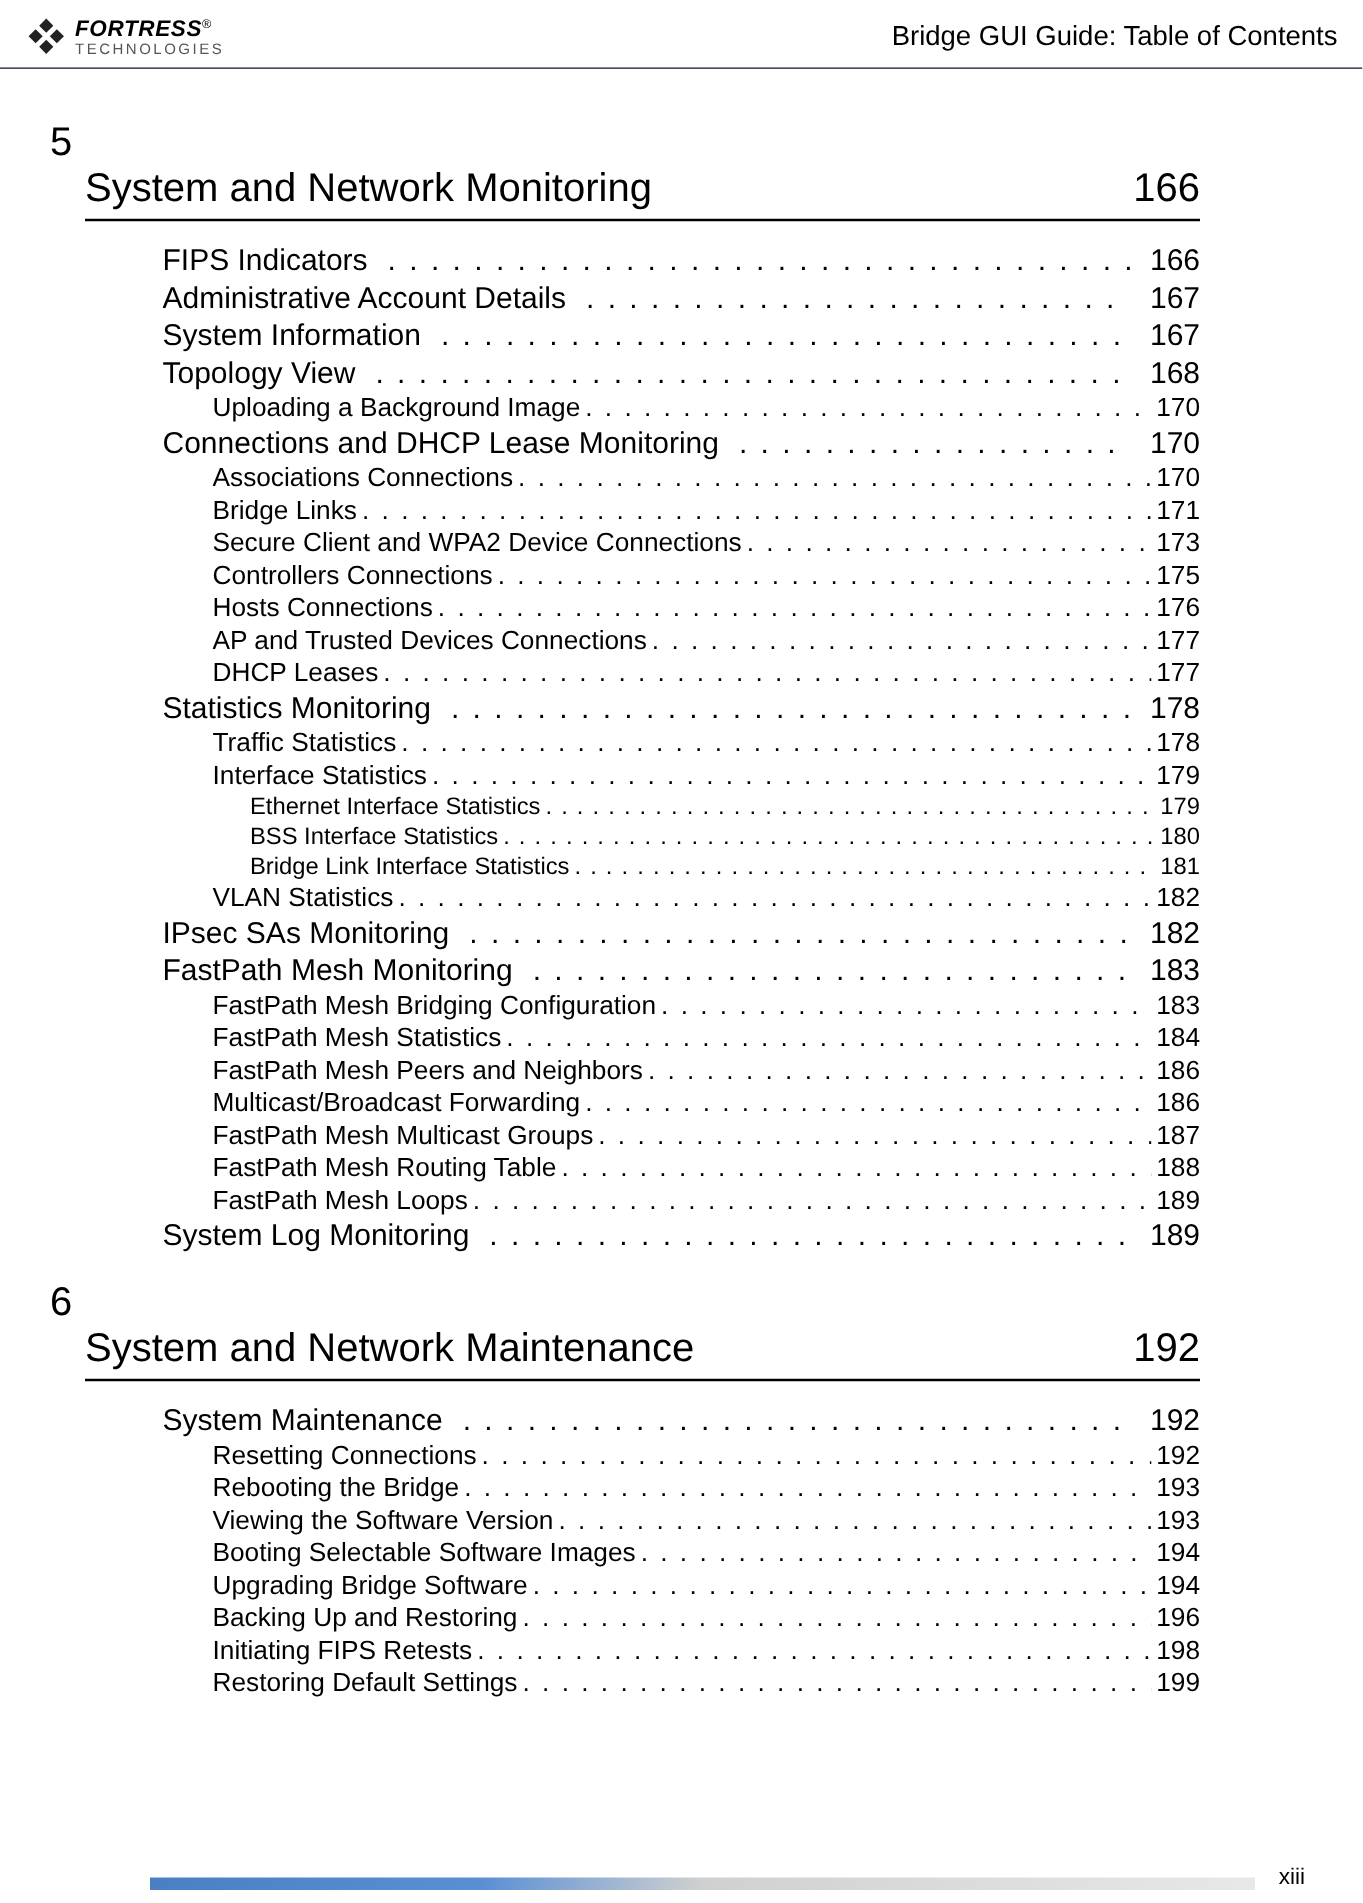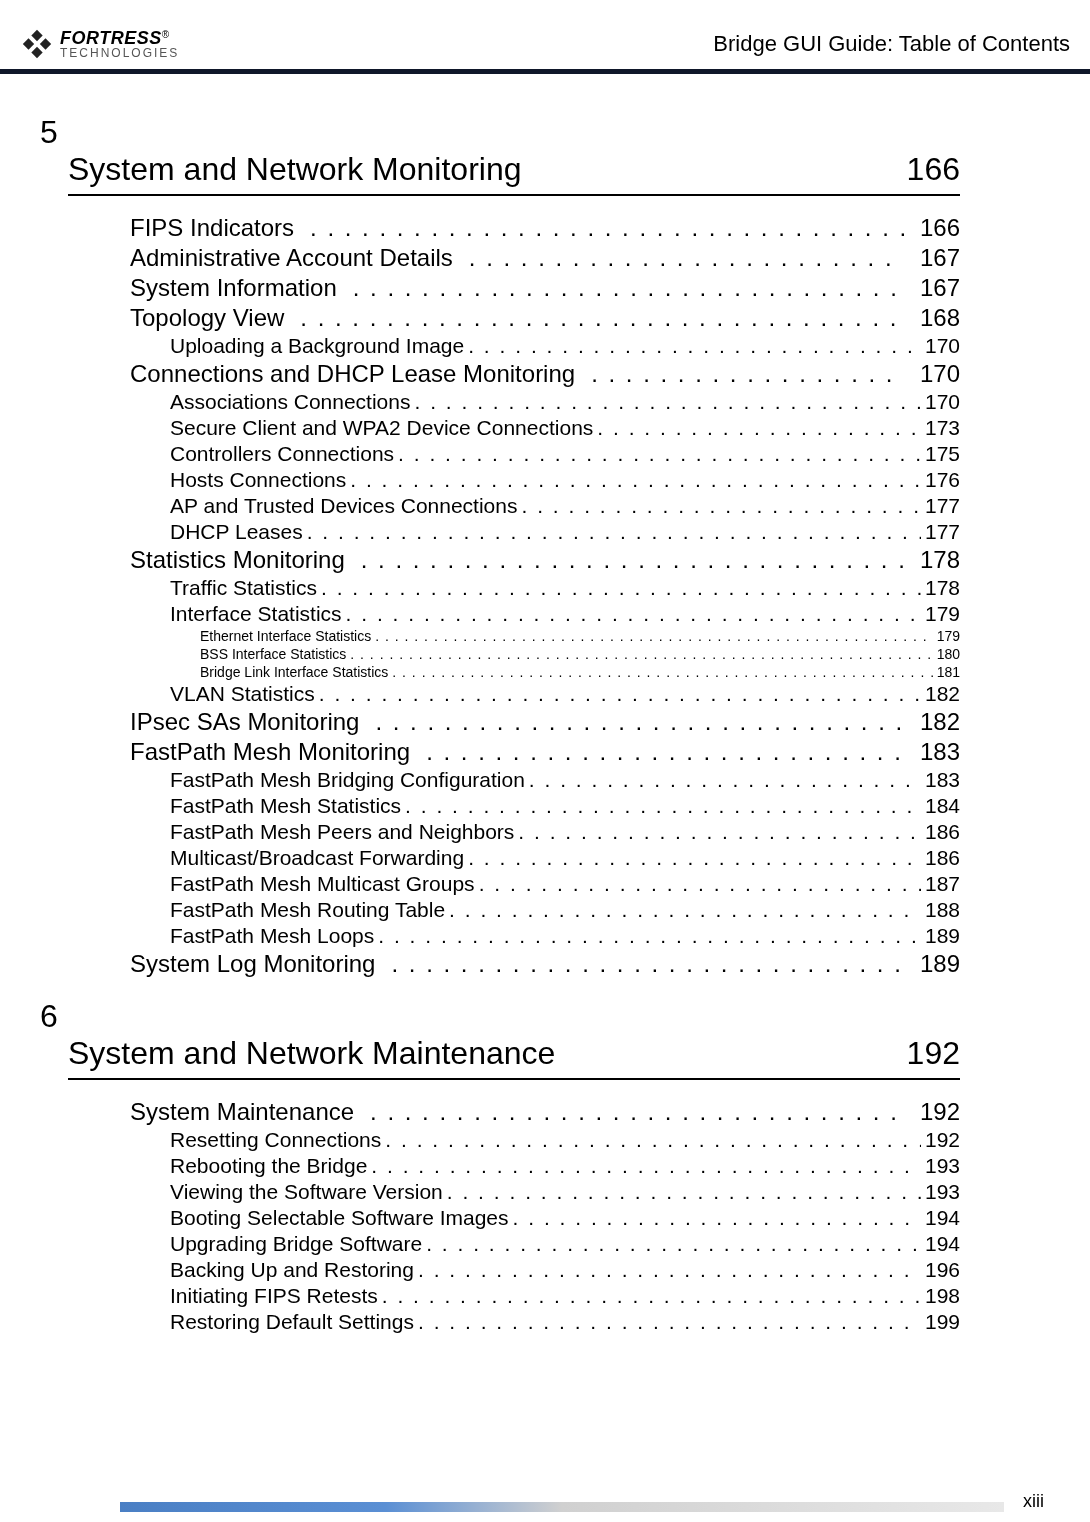"FORTRESS®" .header { border-bottom: 5px solid #0f172a -> 1px solid #0f172a; padding: 27px 20px 8px 20px -> 12px 20px 8px 20px }
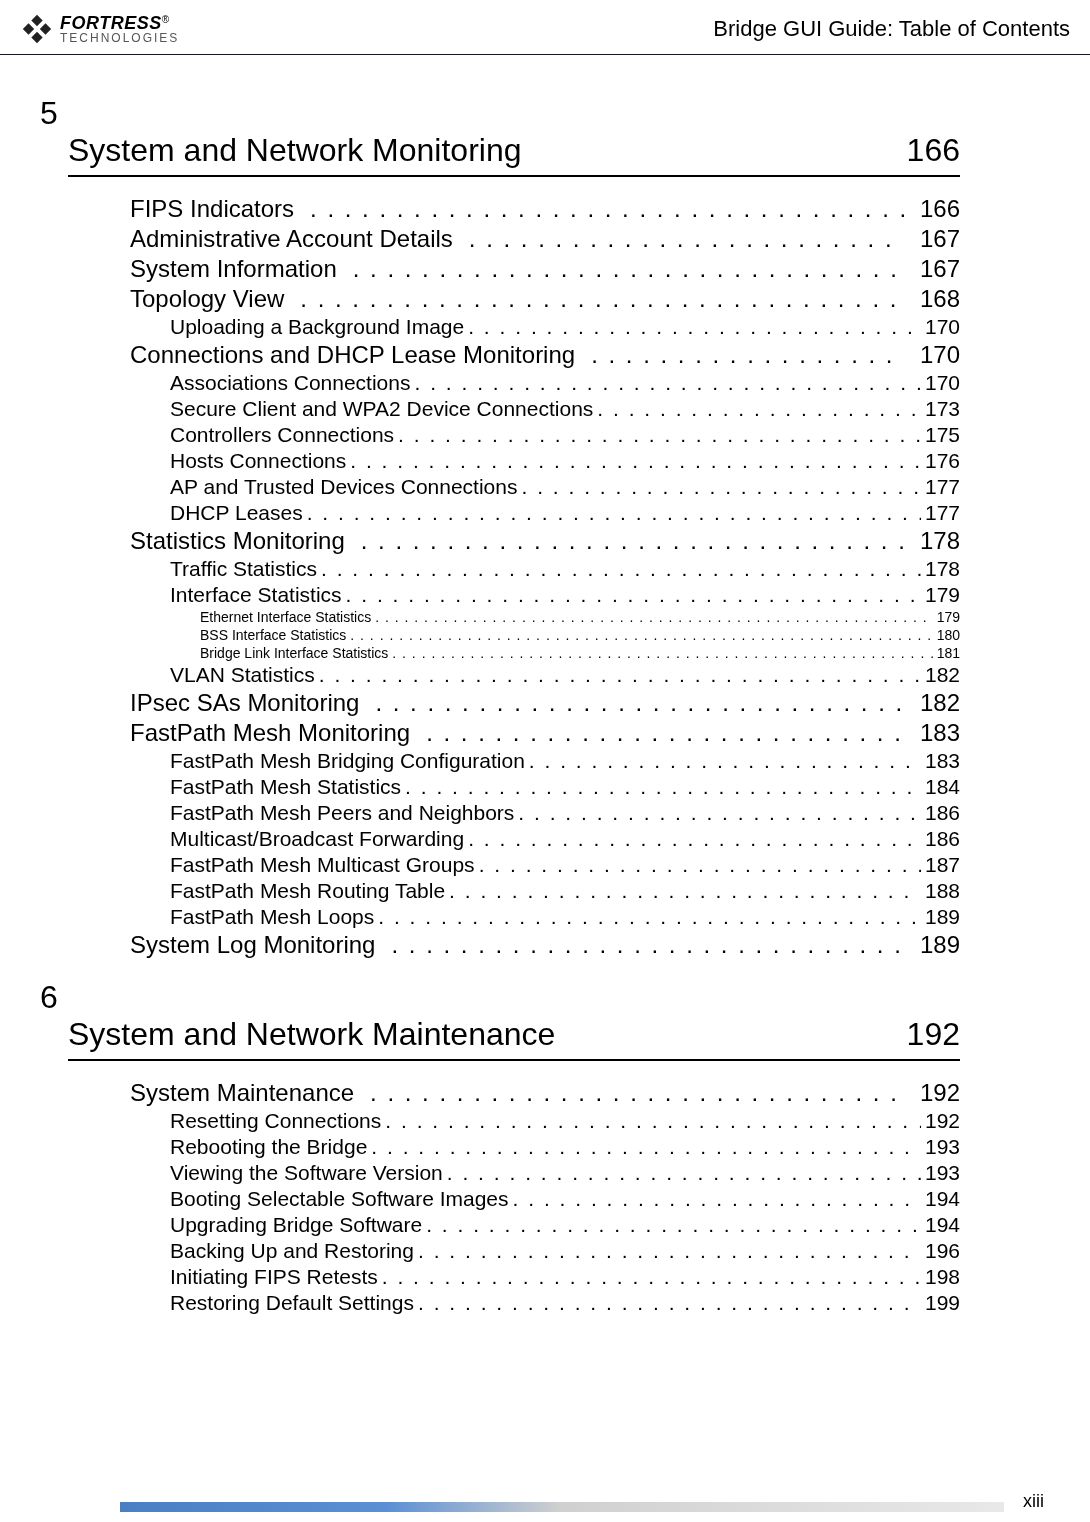"Bridge Links" div.toc-entry { html: none -> <div> <span>Bridge Links</span> <span></span> <span>171</span> </div> }
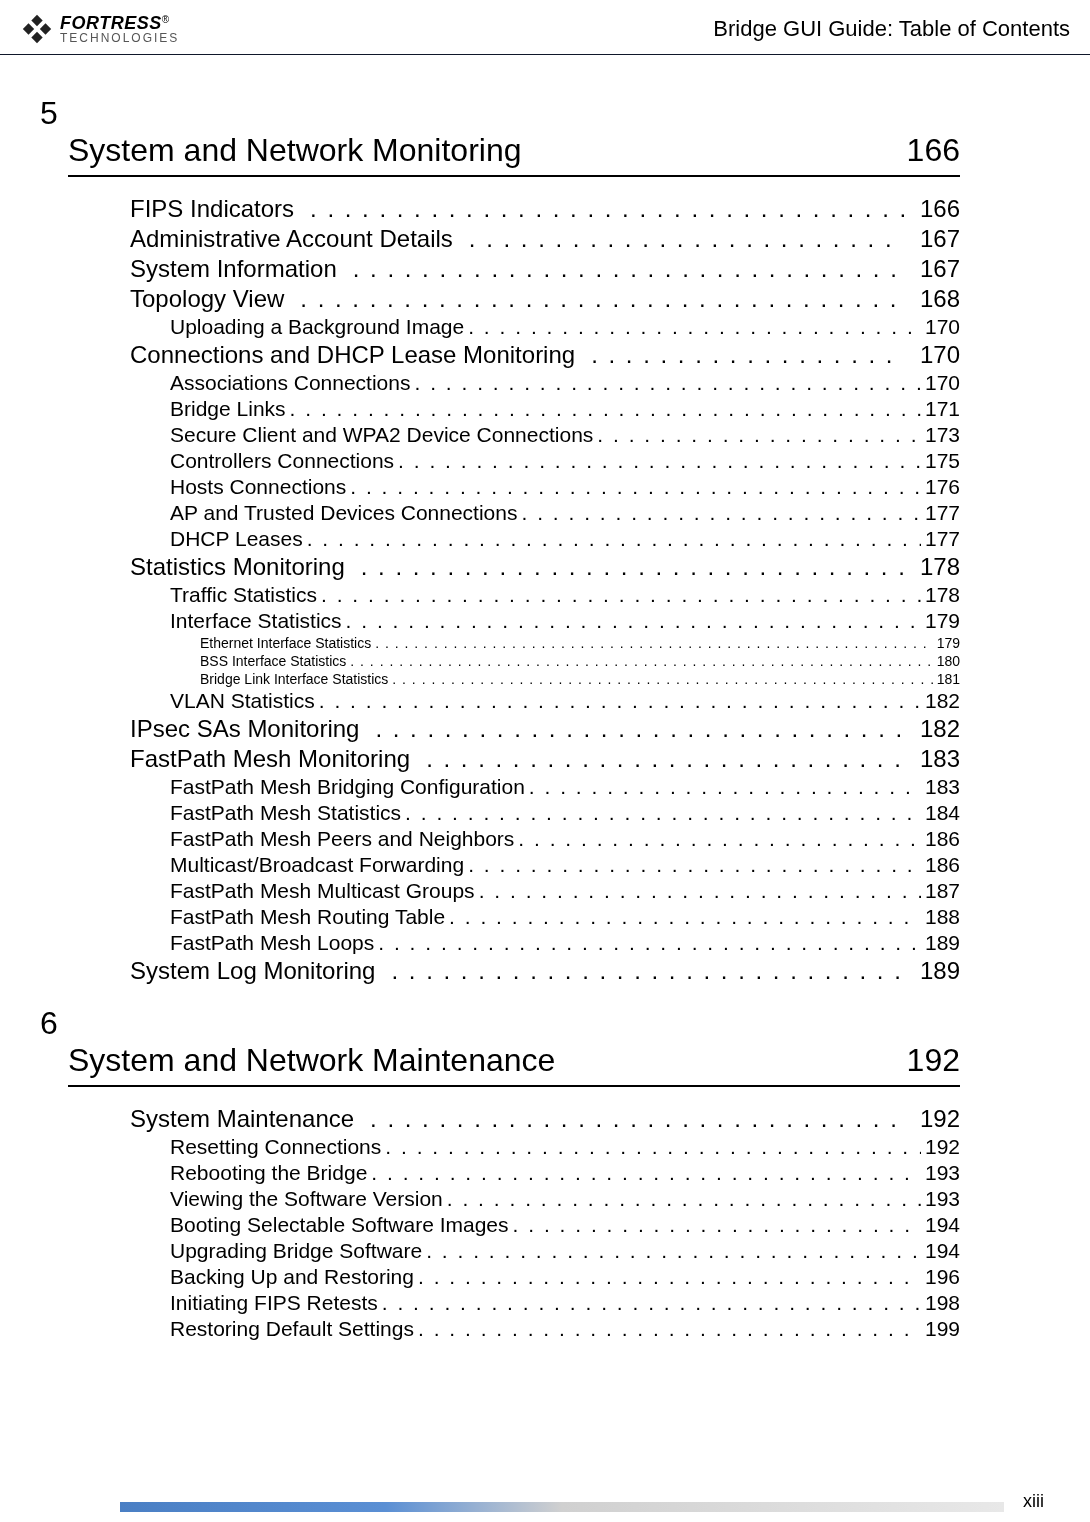"Ethernet Interface Statistics" .level3 { font-size: 14px -> 19px }
